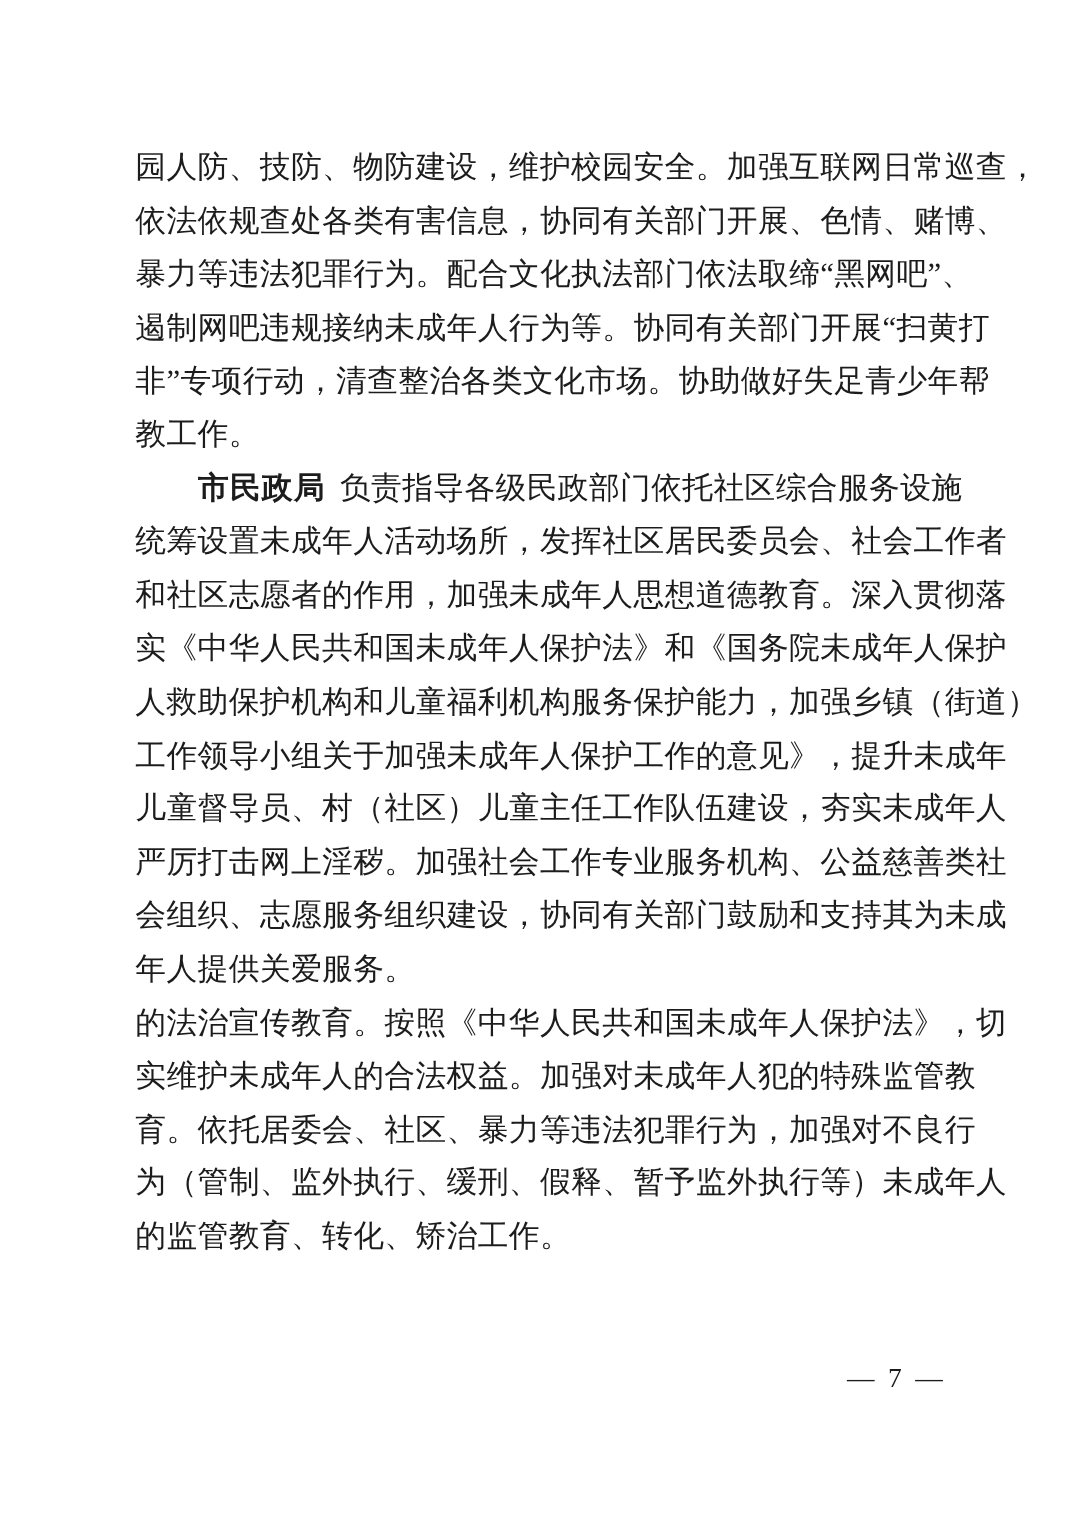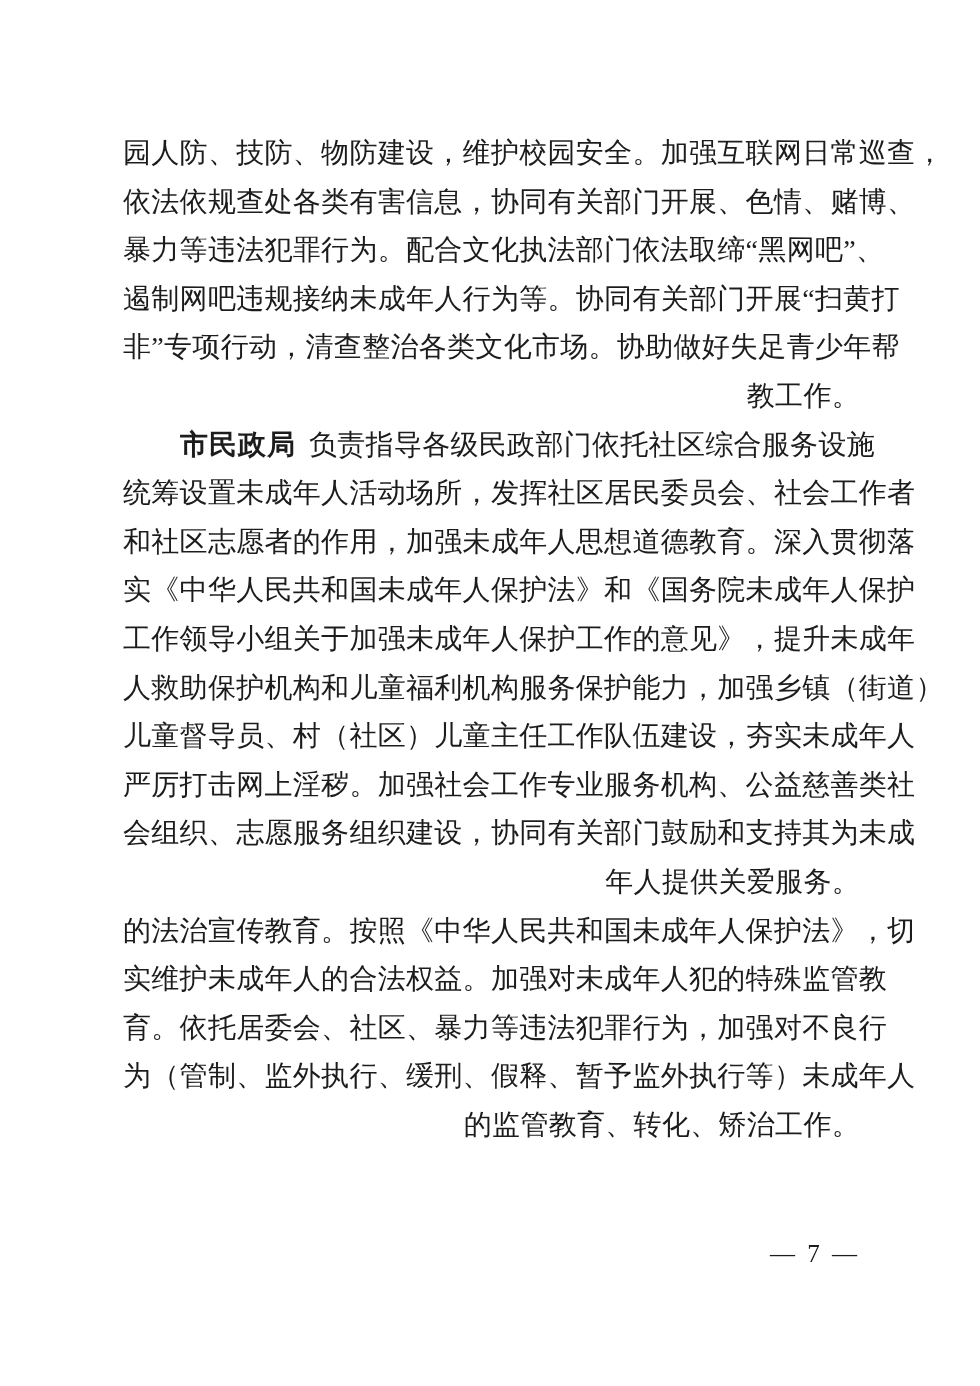"园人防、技防、物防建设，维护校园安全。加强互联网日常巡查，" * { text-align: right -> none }
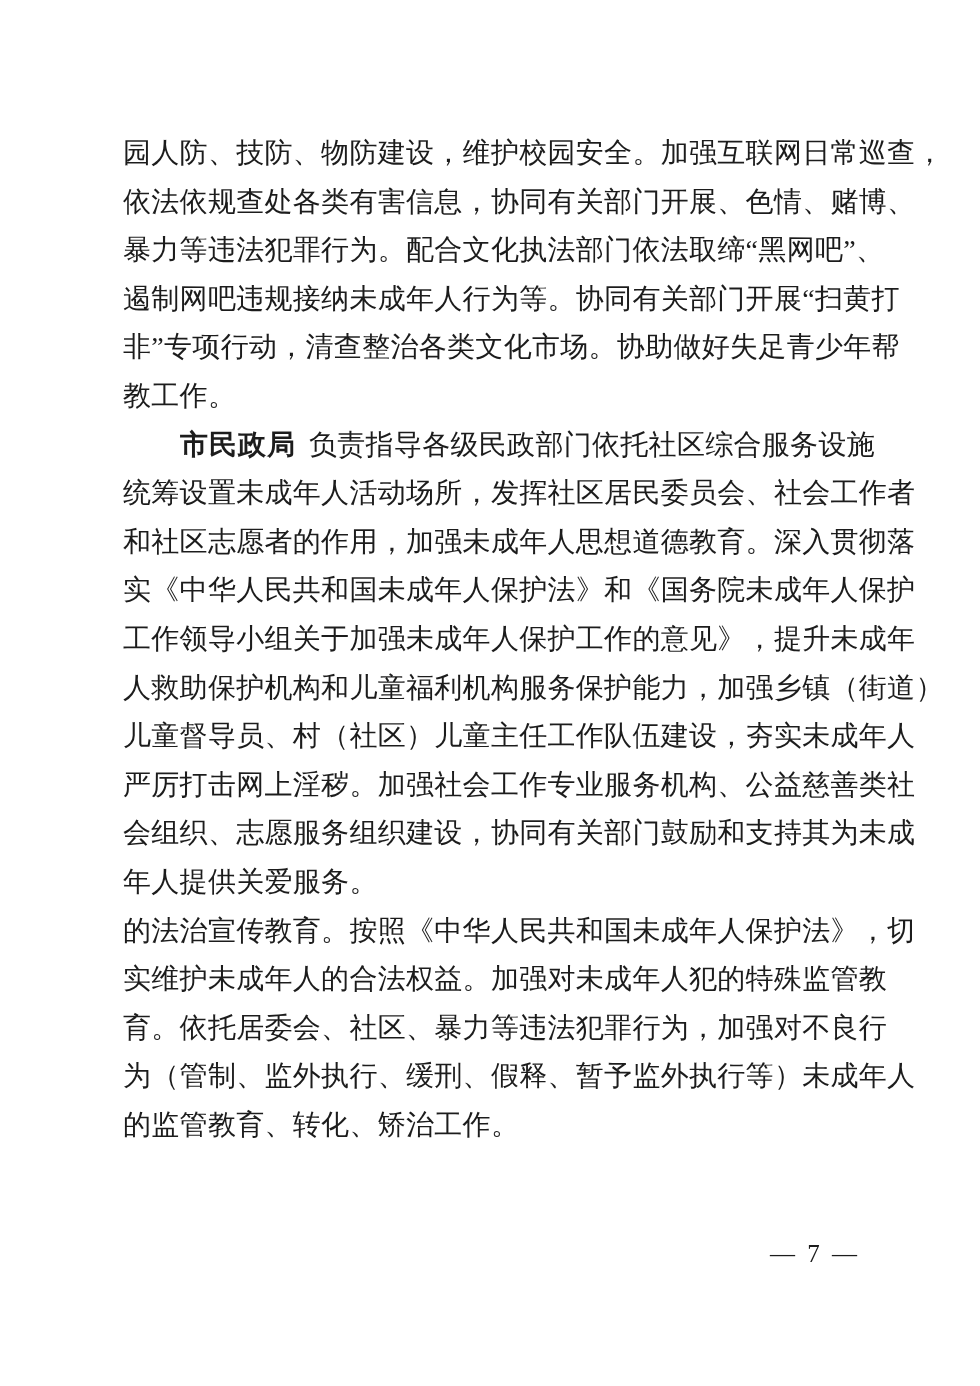"工作领导小组关于加强未成年人保护工作的意见》，提升未成年" div.line { order: before "人救助保护机构和儿童福利机构服务保护能力，加强乡镇（街道）" -> after "人救助保护机构和儿童福利机构服务保护能力，加强乡镇（街道）" }
